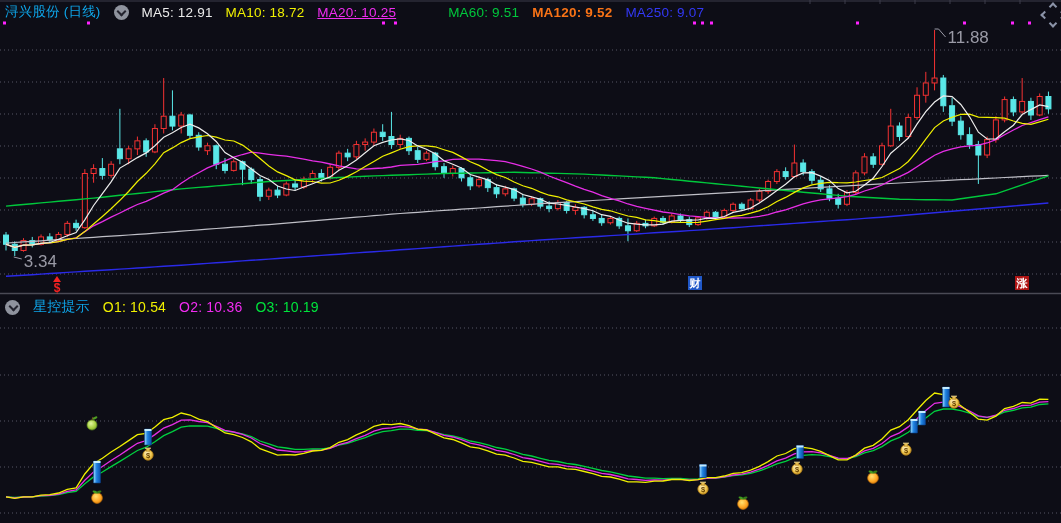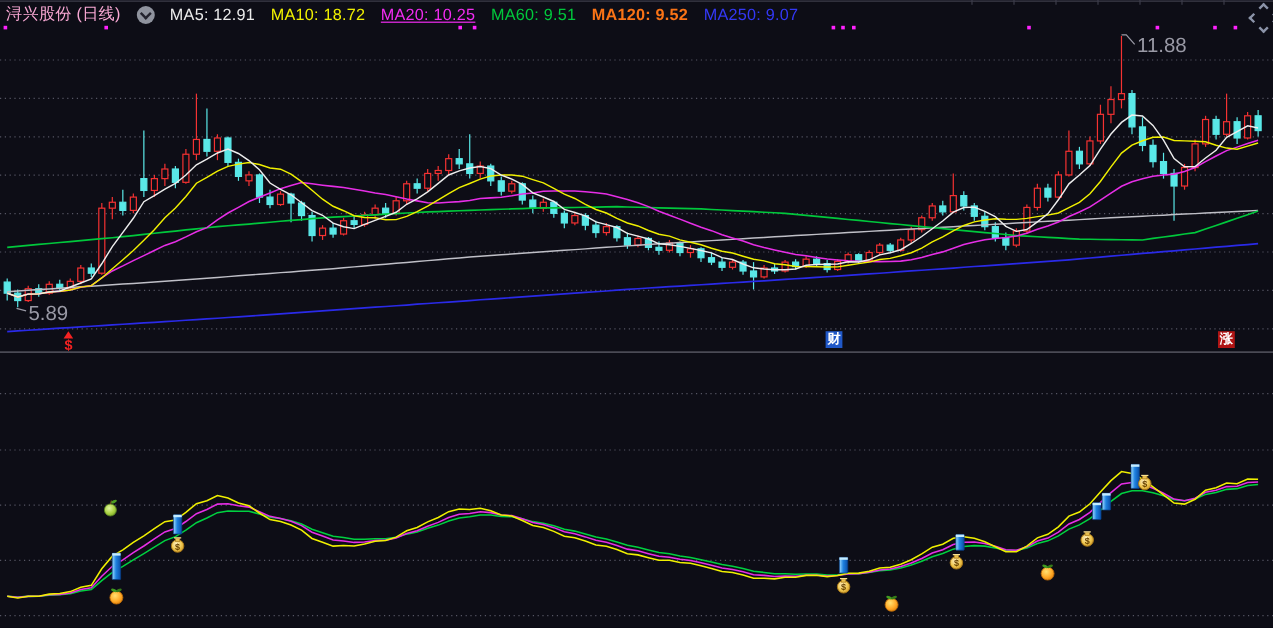"浔兴股份 (日线)" .title { color: #f9a8d4 -> #0ea5e9 }
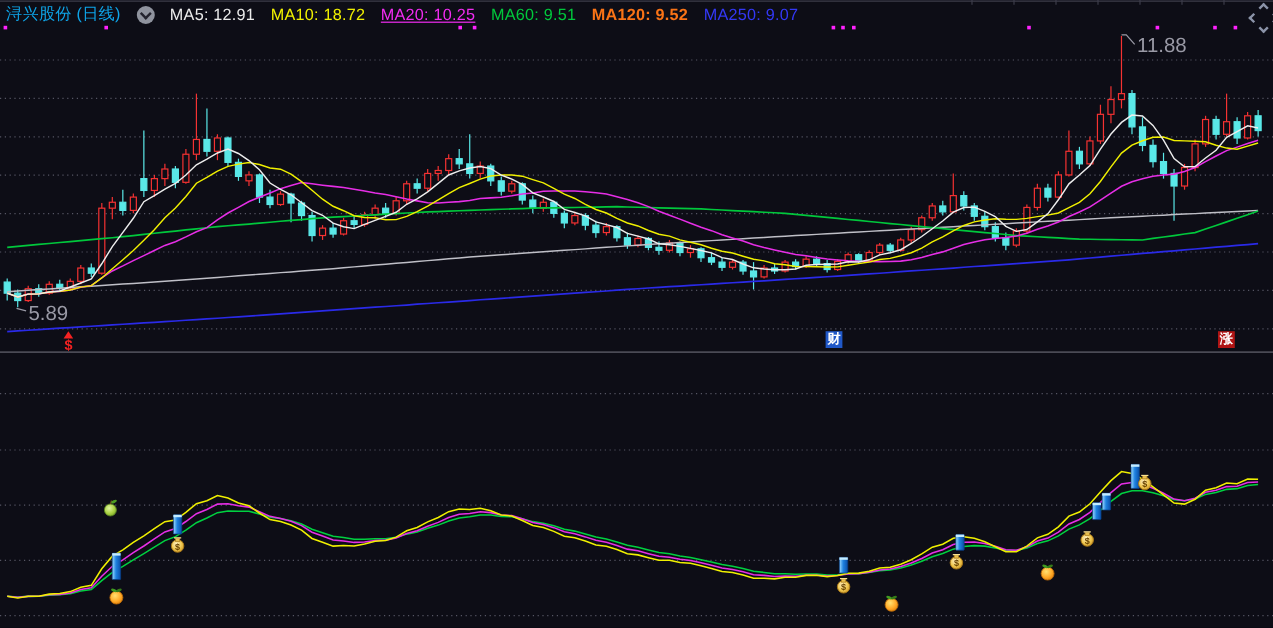"MA60: 9.51" span { margin-left: none -> 39px }
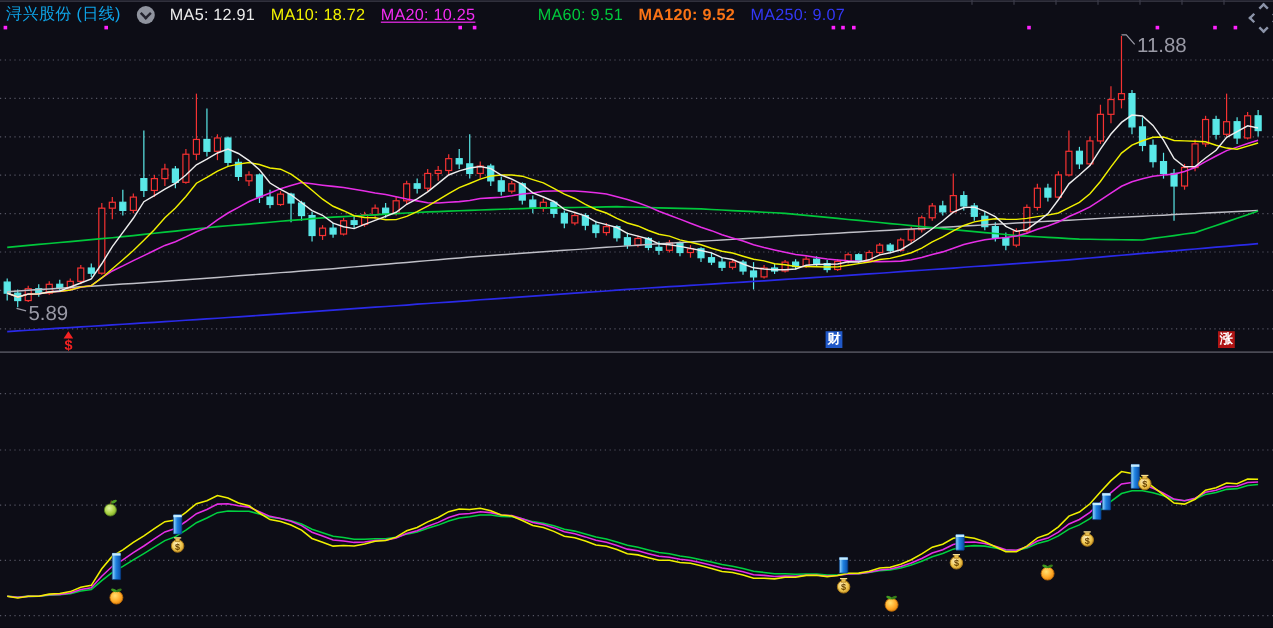"5.89" div.pricelabel { text: 5.89 -> 3.34 }
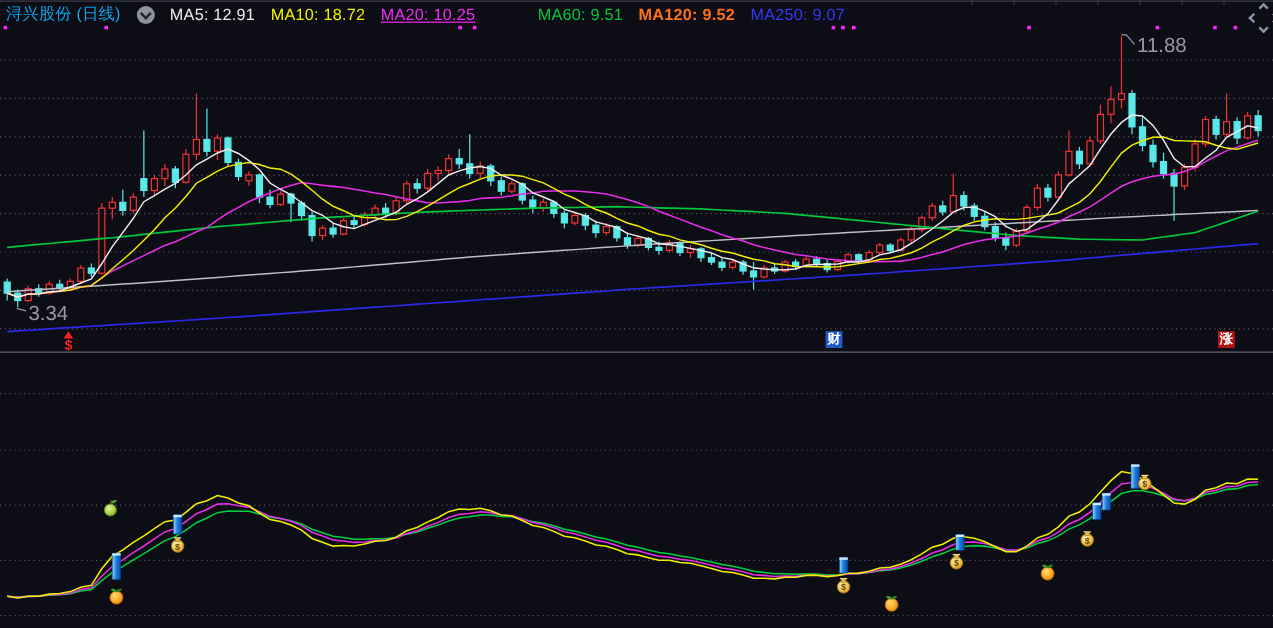"星控提示" div.hdr { html: none -> <div> <span></span> <span>星控提示</span> <span> <span>O1: 10.54</span> <span>O2: 10.36</span> <span>O3: 10.19</span> </span> </div> }
